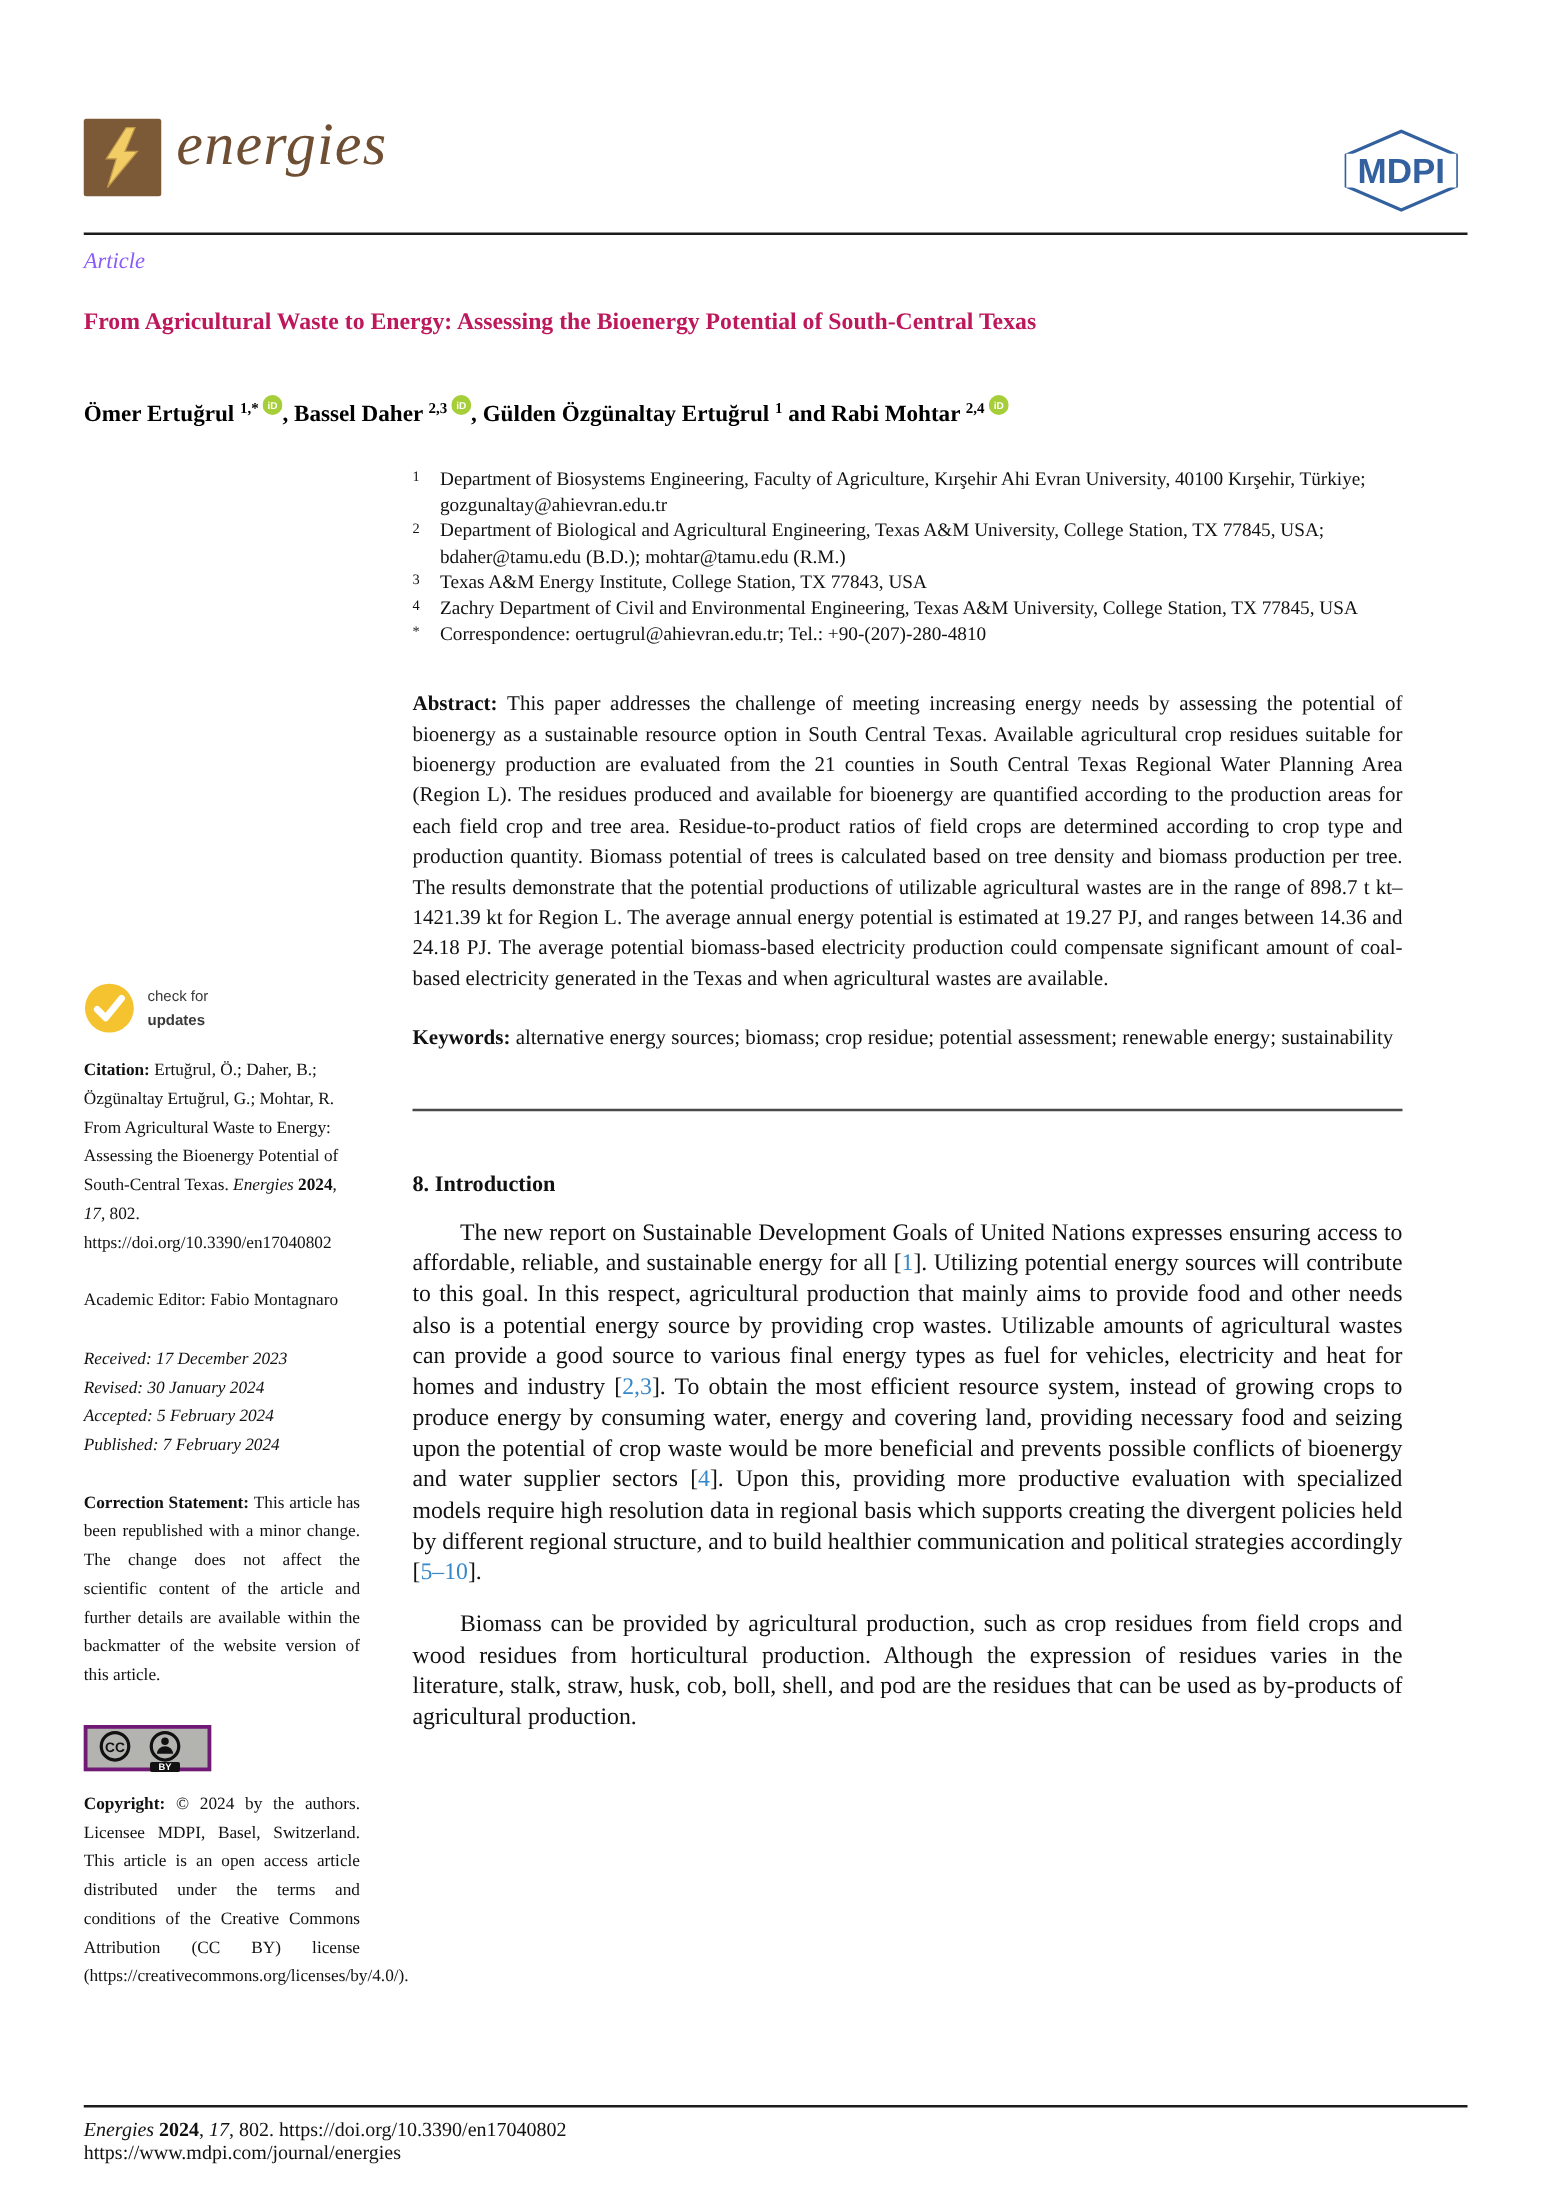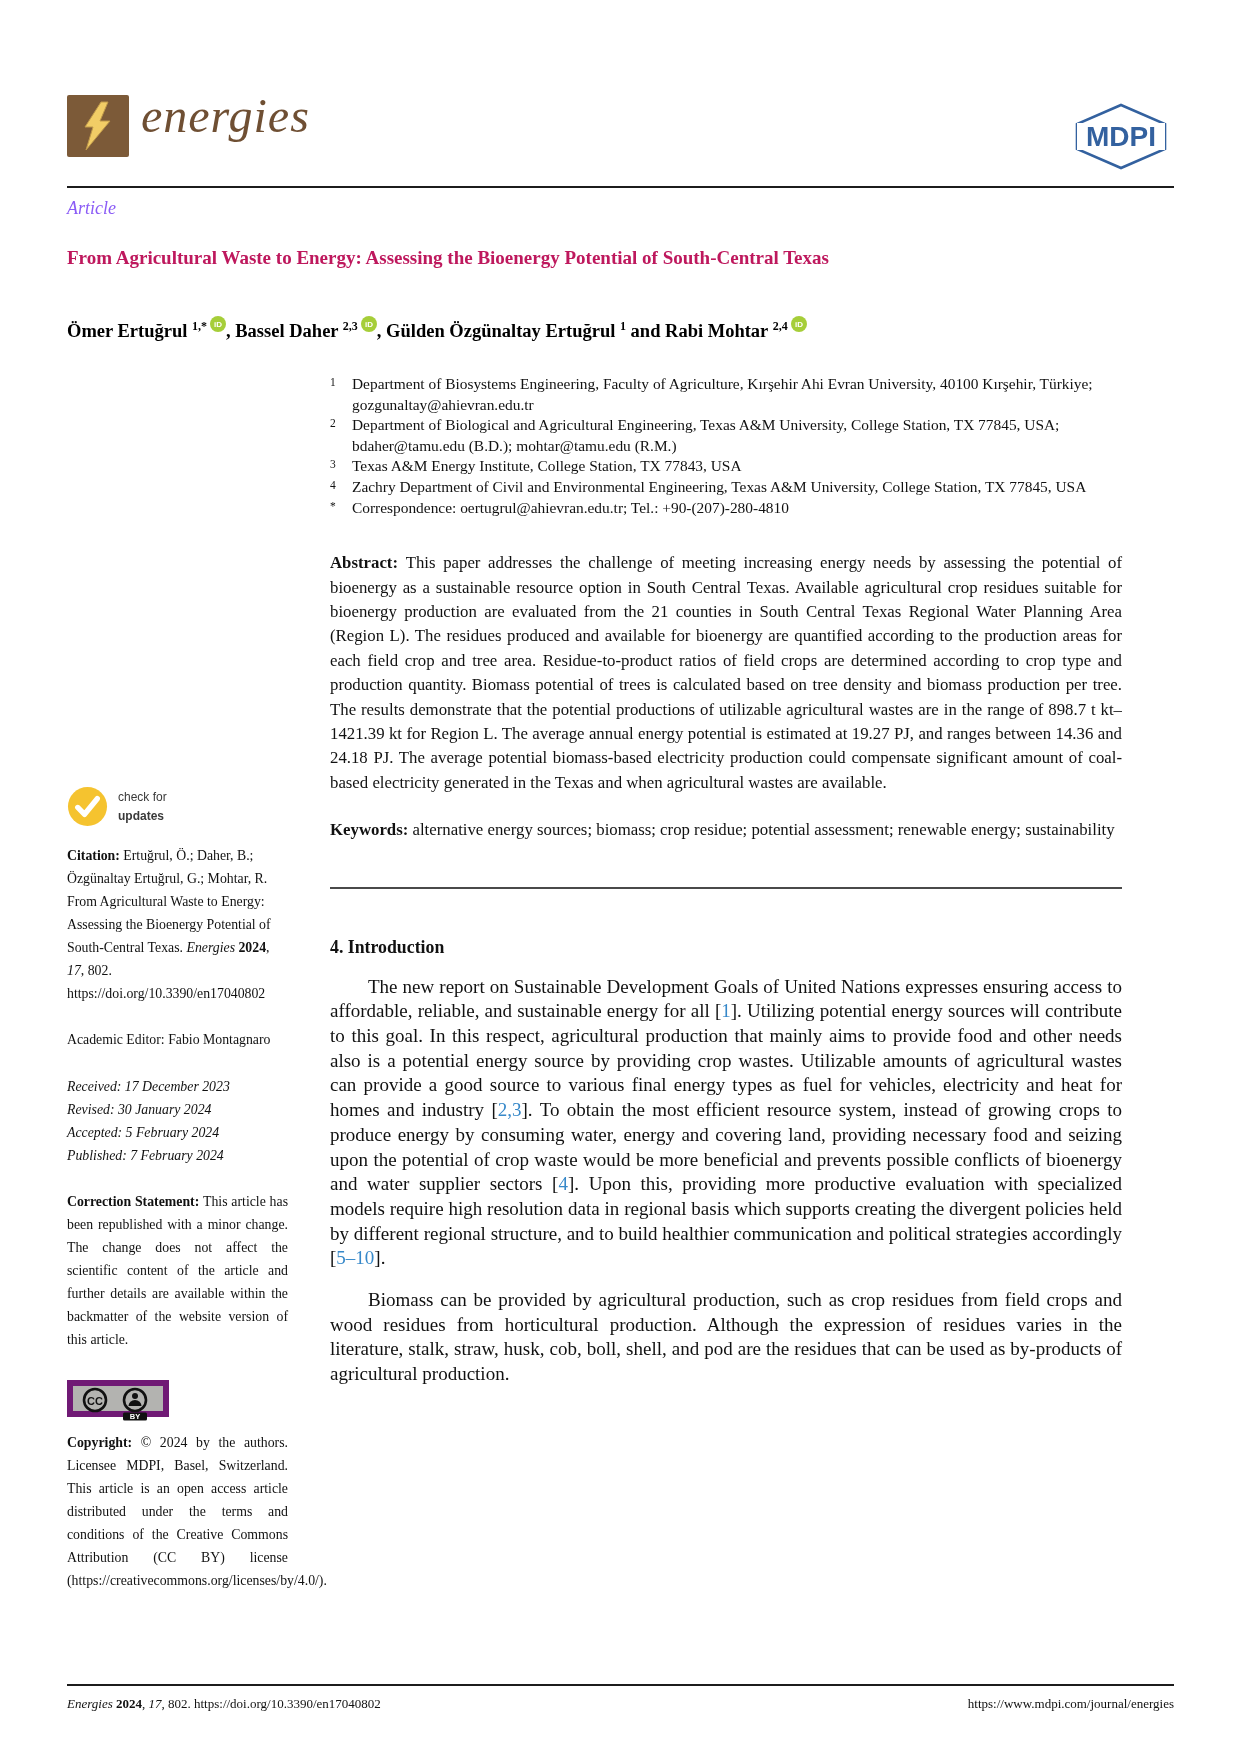"4. Introduction" h2.section-heading { text: 4 -> 8 }
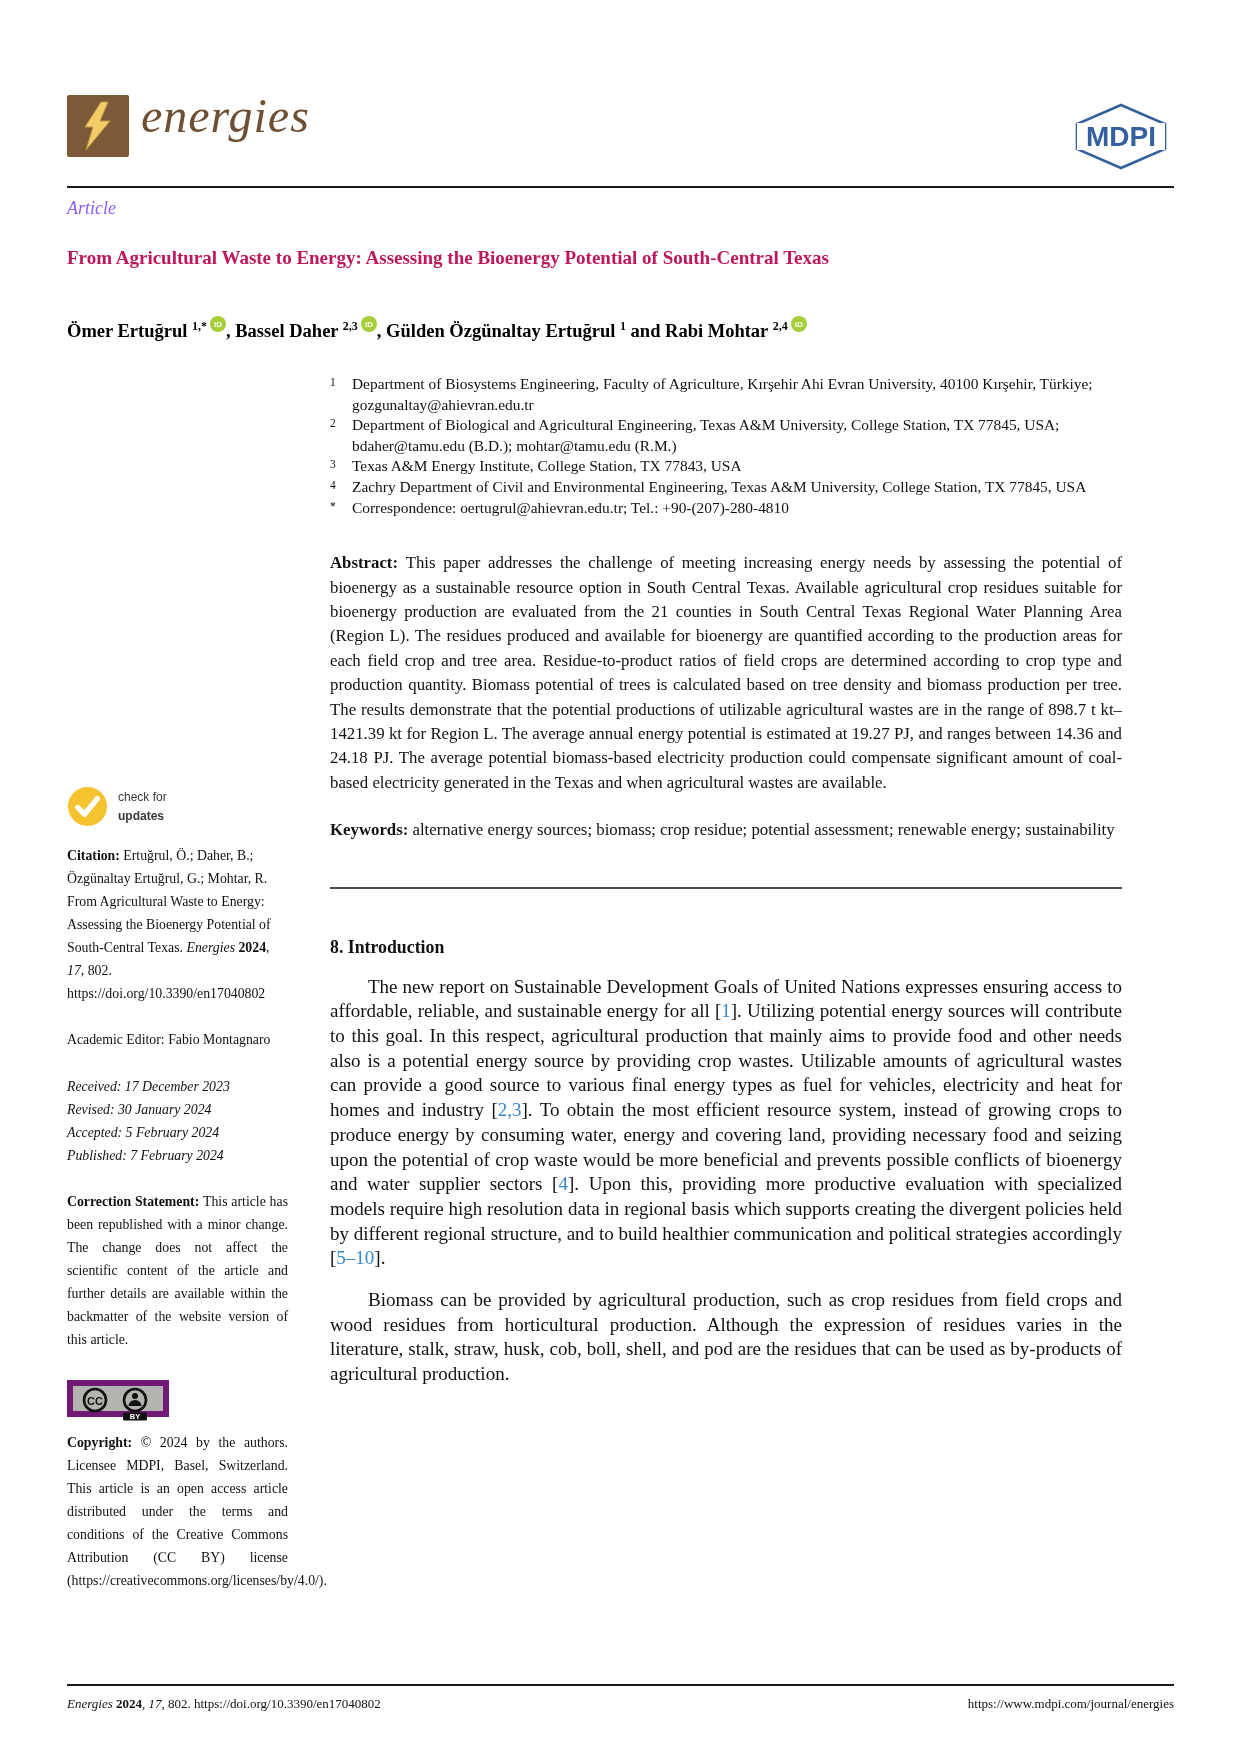"CC" .cc-badge { border: 6px solid #701a75 -> 3px solid #701a75 }
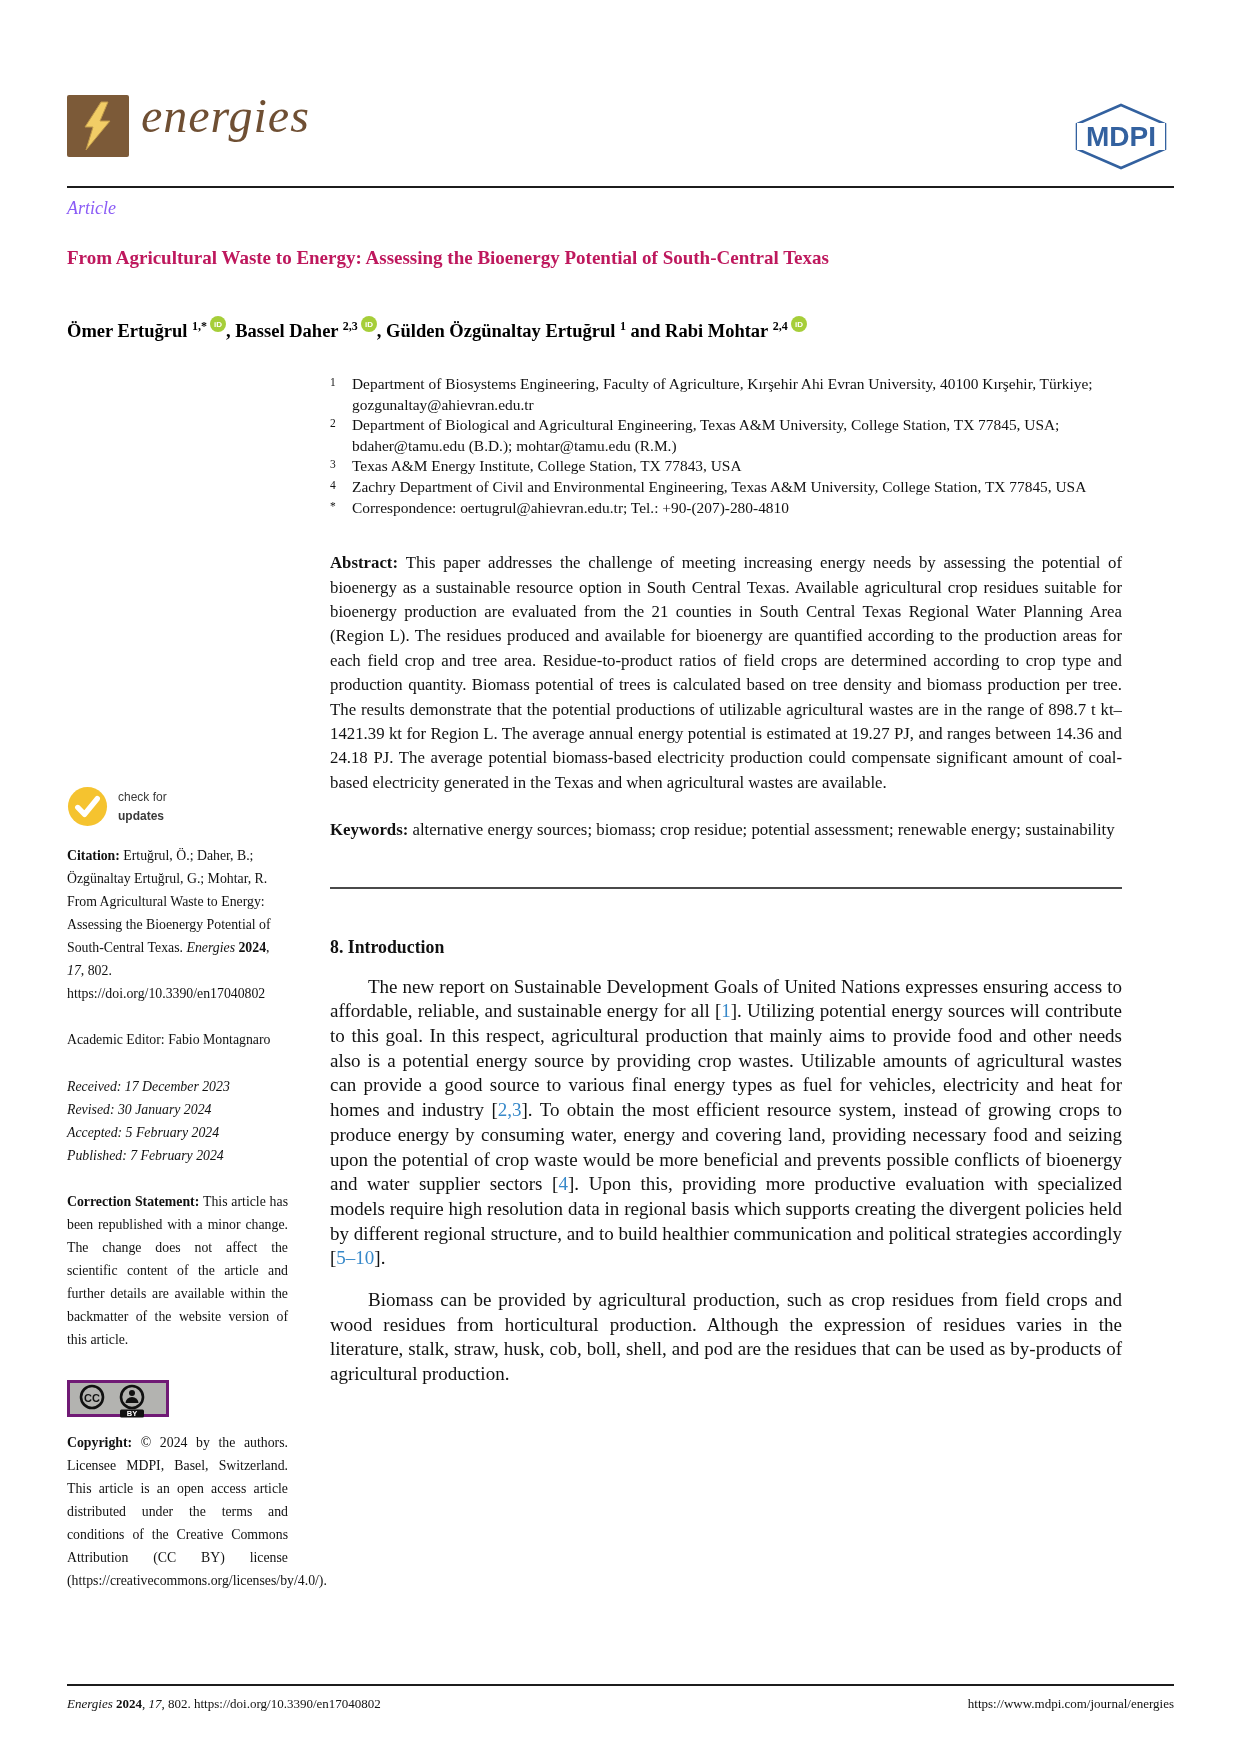"Energies 2024, 17, 802." .footer-line { flex-direction: none -> column; font-size: 13px -> 16px }
